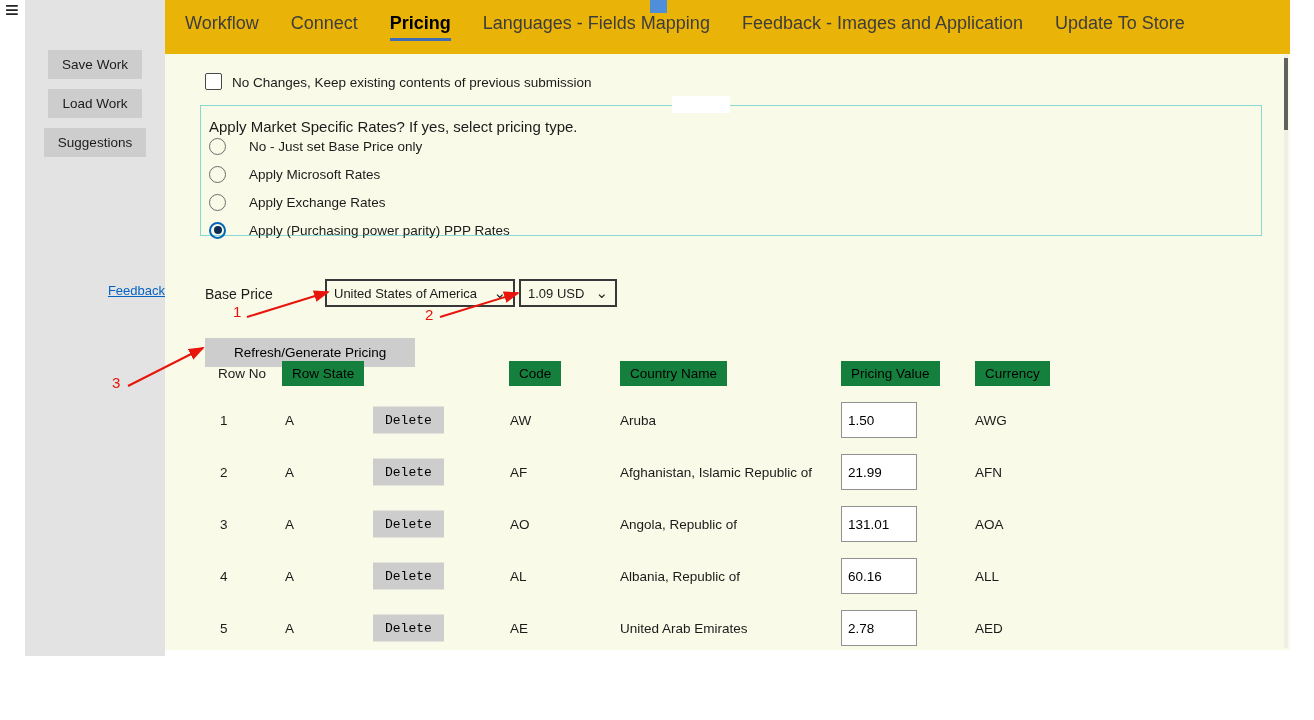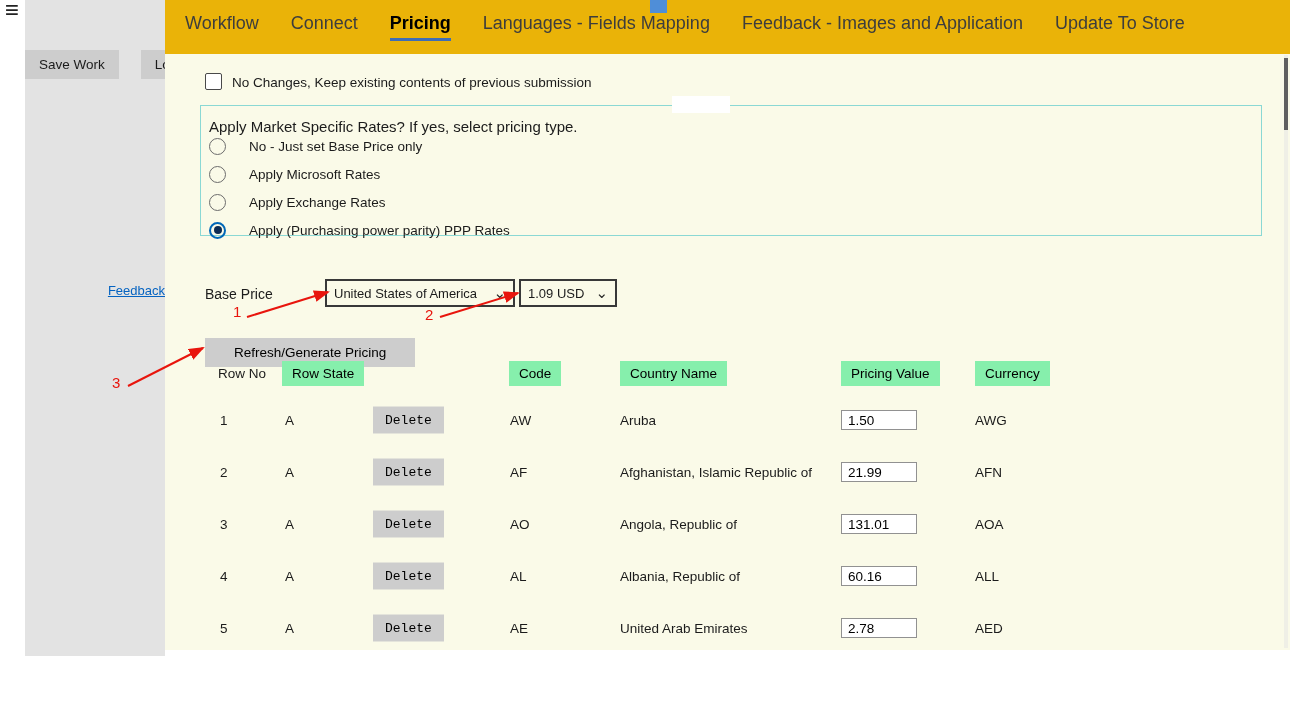"Save Work" #side-buttons { flex-direction: row -> column; gap: 22px -> 10px }
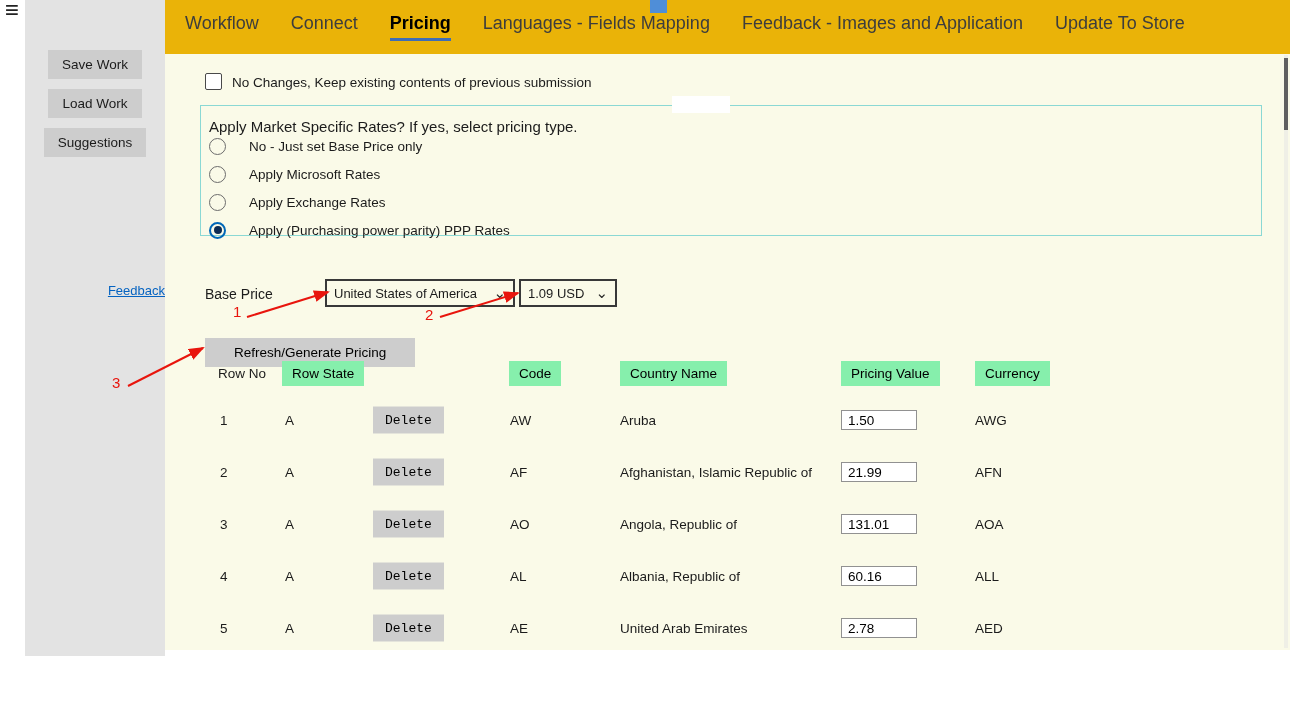"Row State" .chip { background: #86efac -> #15803d }
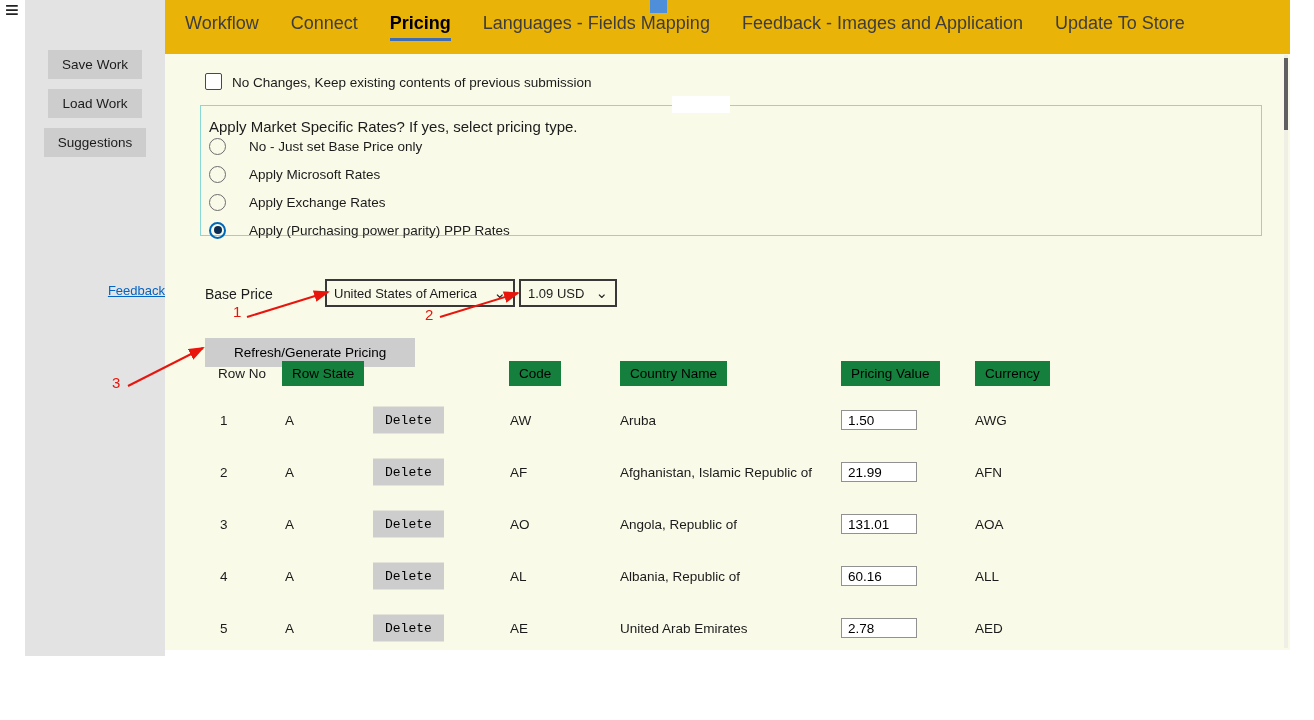"1.50" .c-price { height: 20px -> 36px }
